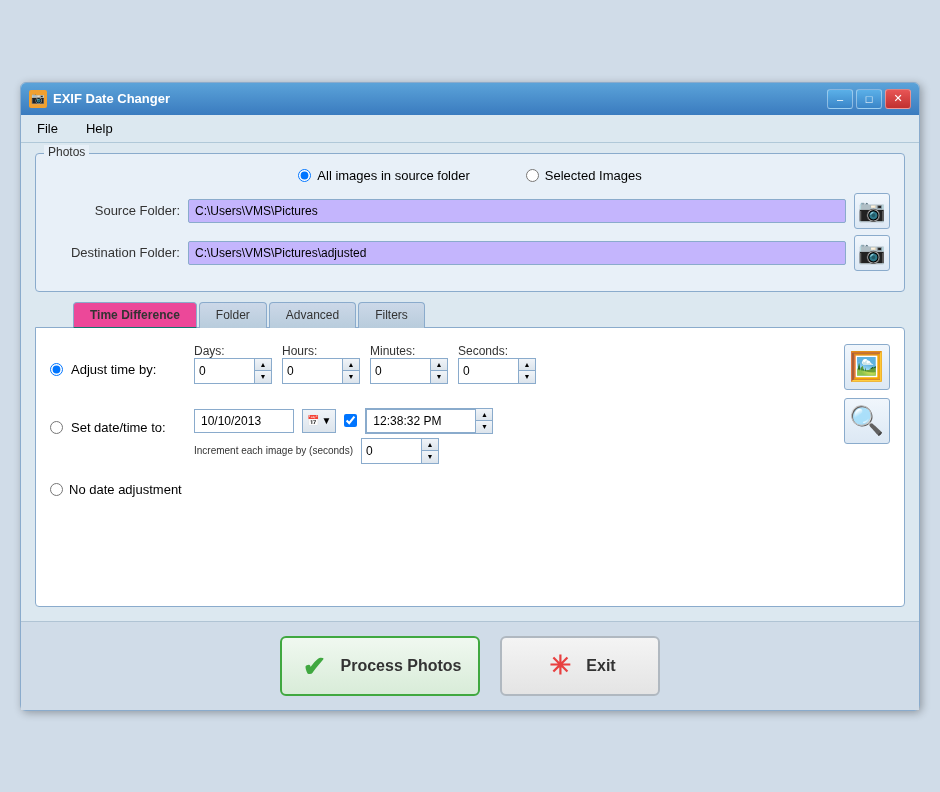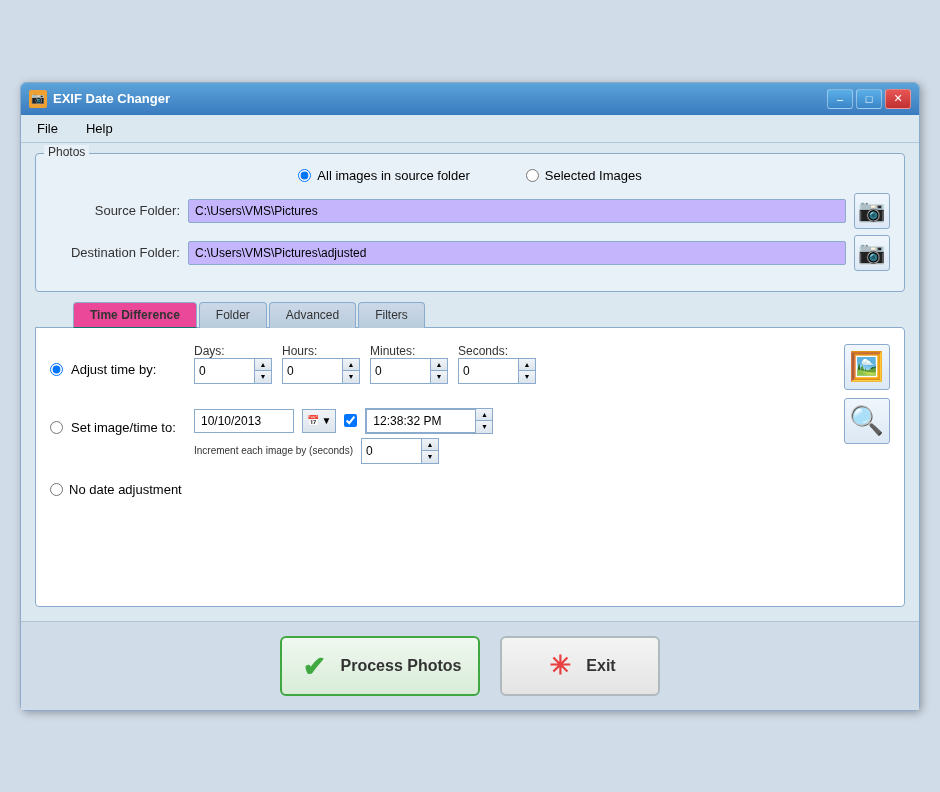"Set image/time to:" span { text: image/time -> date/time }
